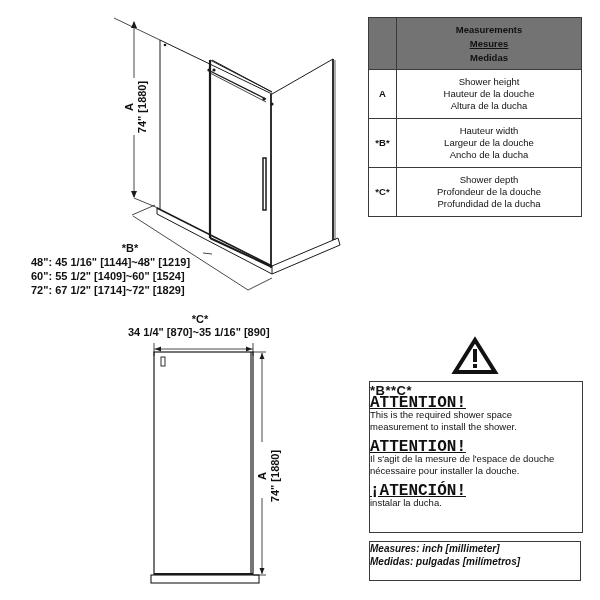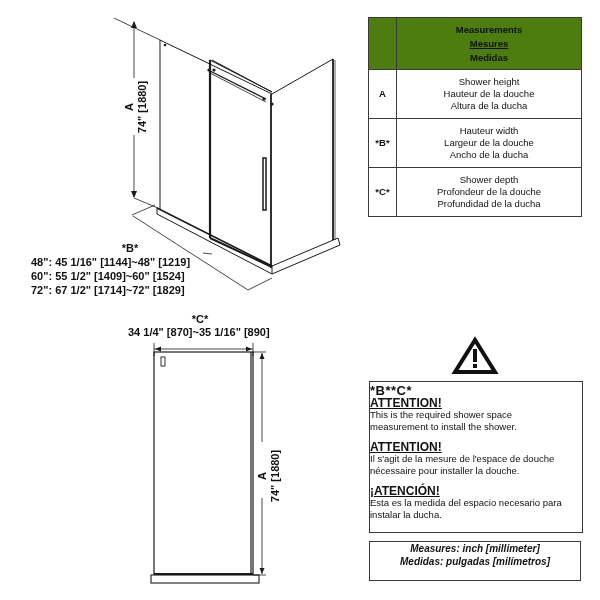"Measurements" .mtable .hdr td { background: #4d7c0f -> #737373 }
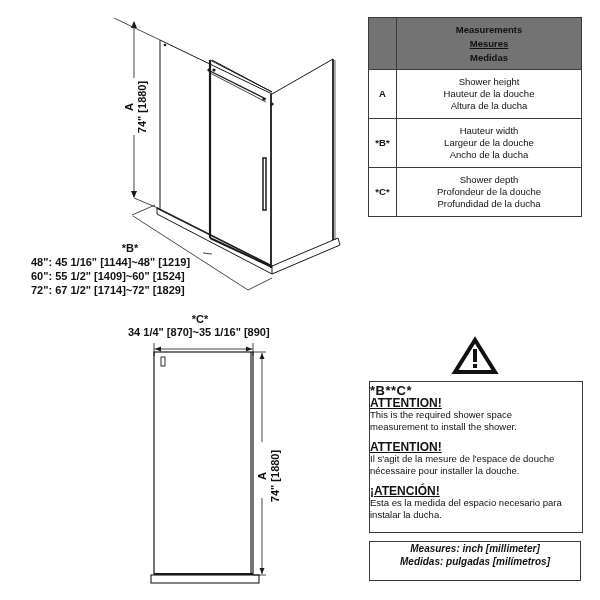"ATTENTION!" .attn .h { font-family: none -> Liberation Mono, monospace; font-size: 12px -> 16px }
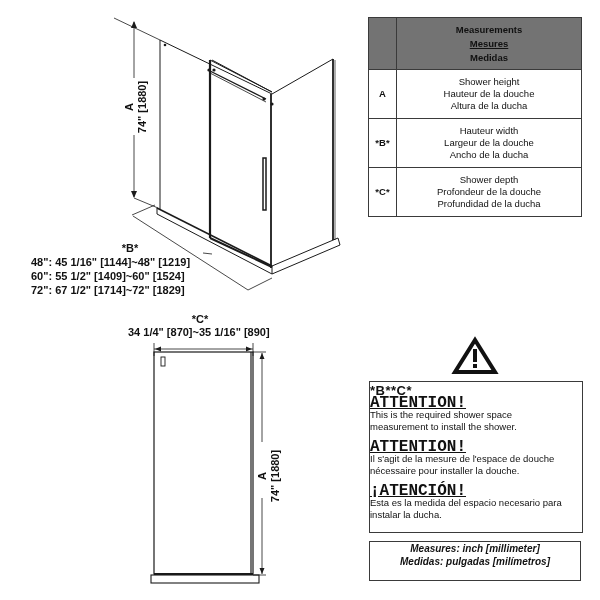"Esta es la medida del" div { html: <div>Esta es la medida del espacio necesario para</div> -> none }
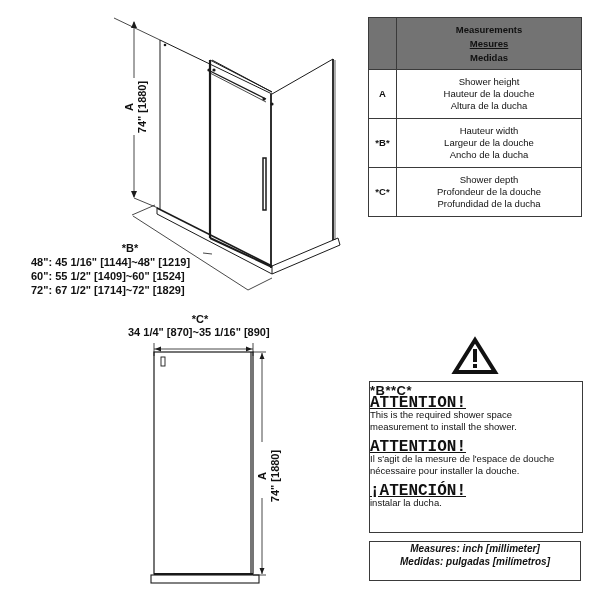"Measures: inch [millimeter]" .units { text-align: center -> left }
